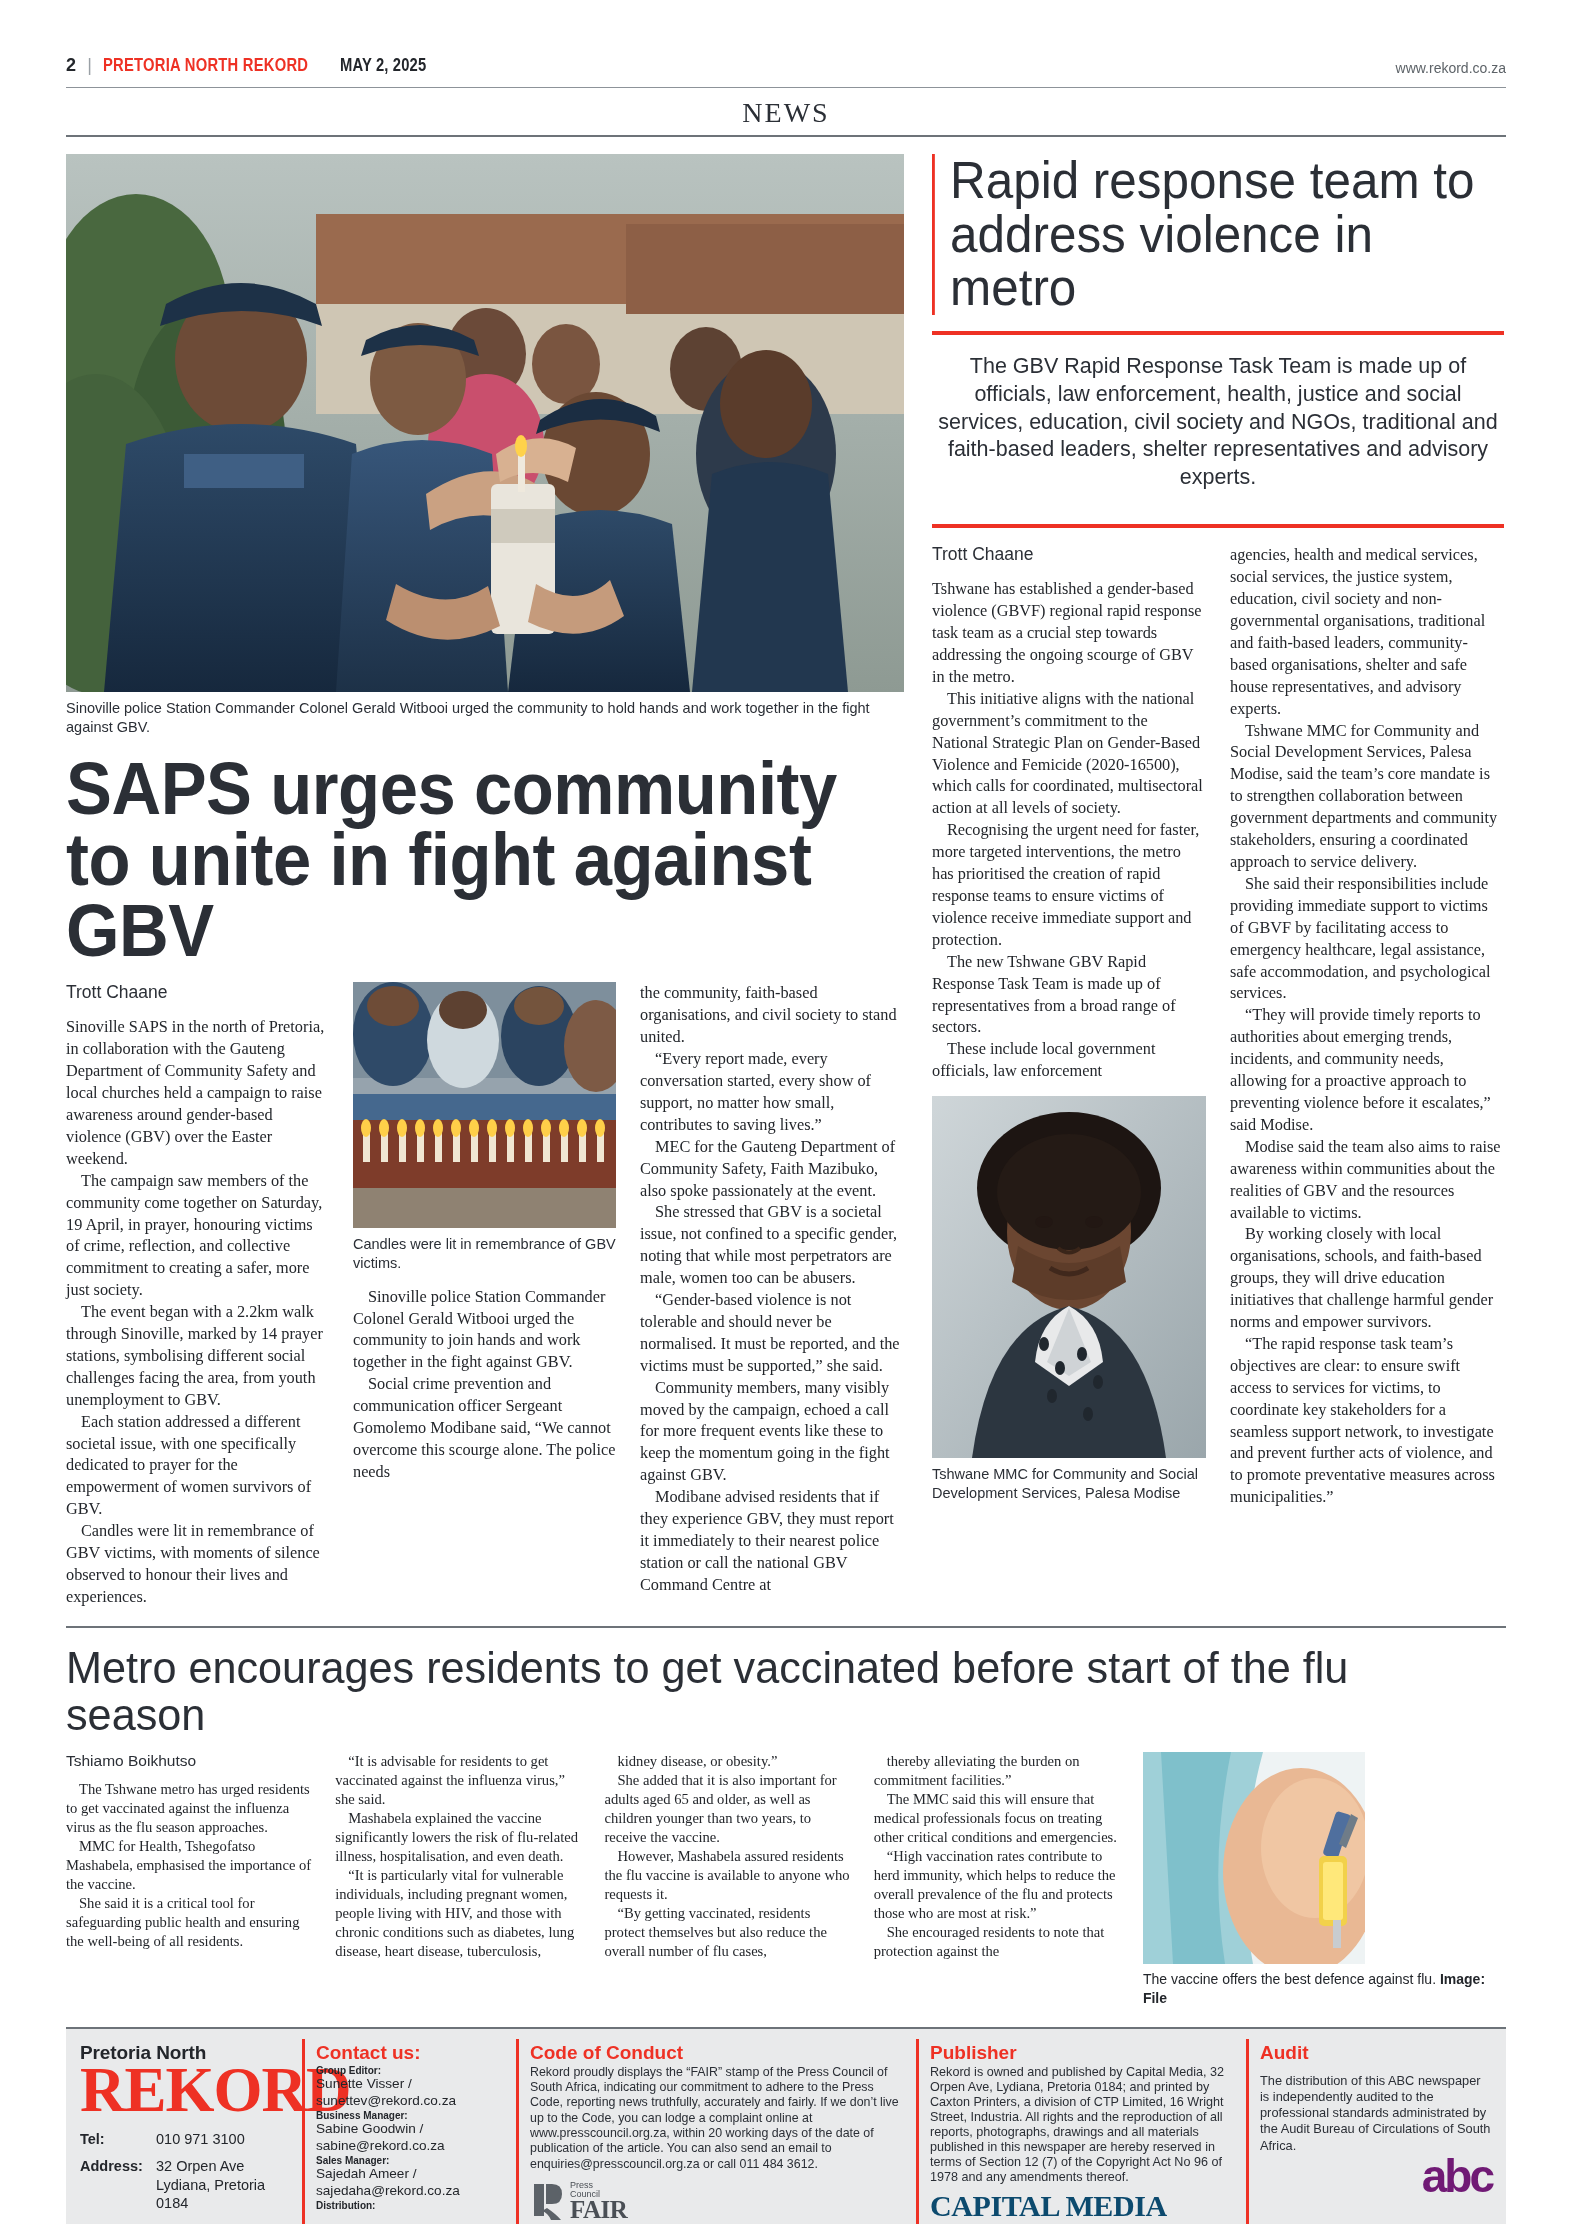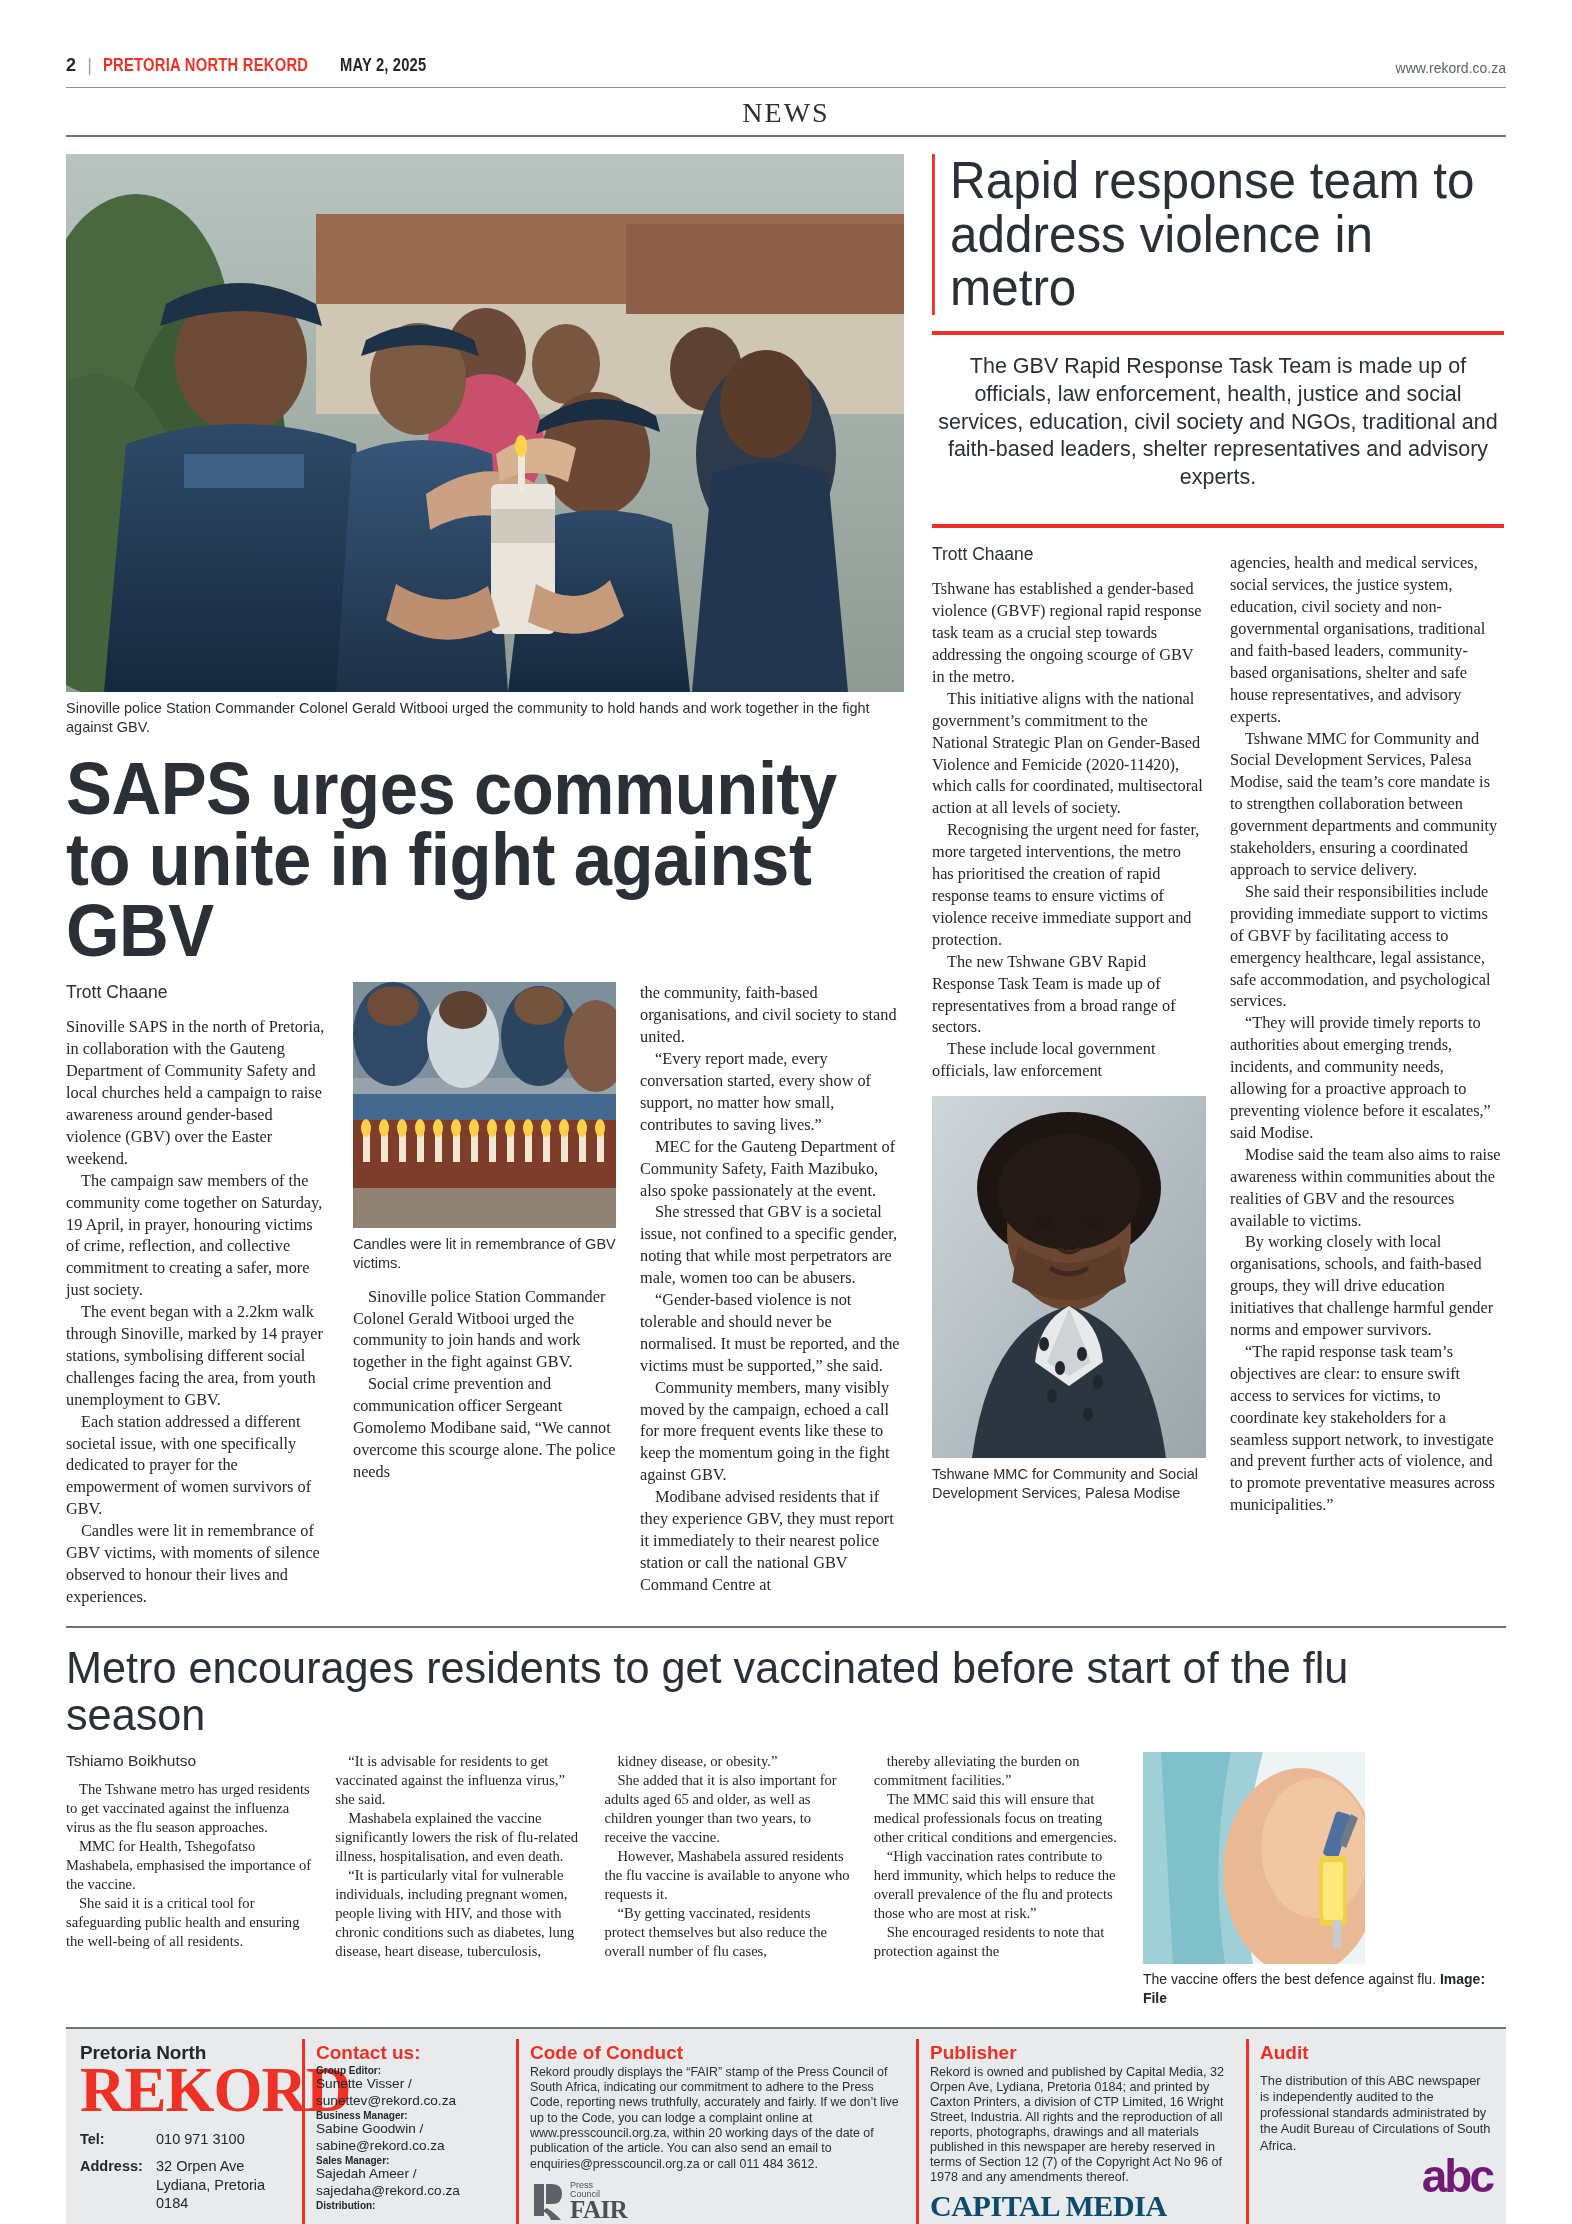"agencies, health and medical services," div.body { margin-top: 20px -> 12px }
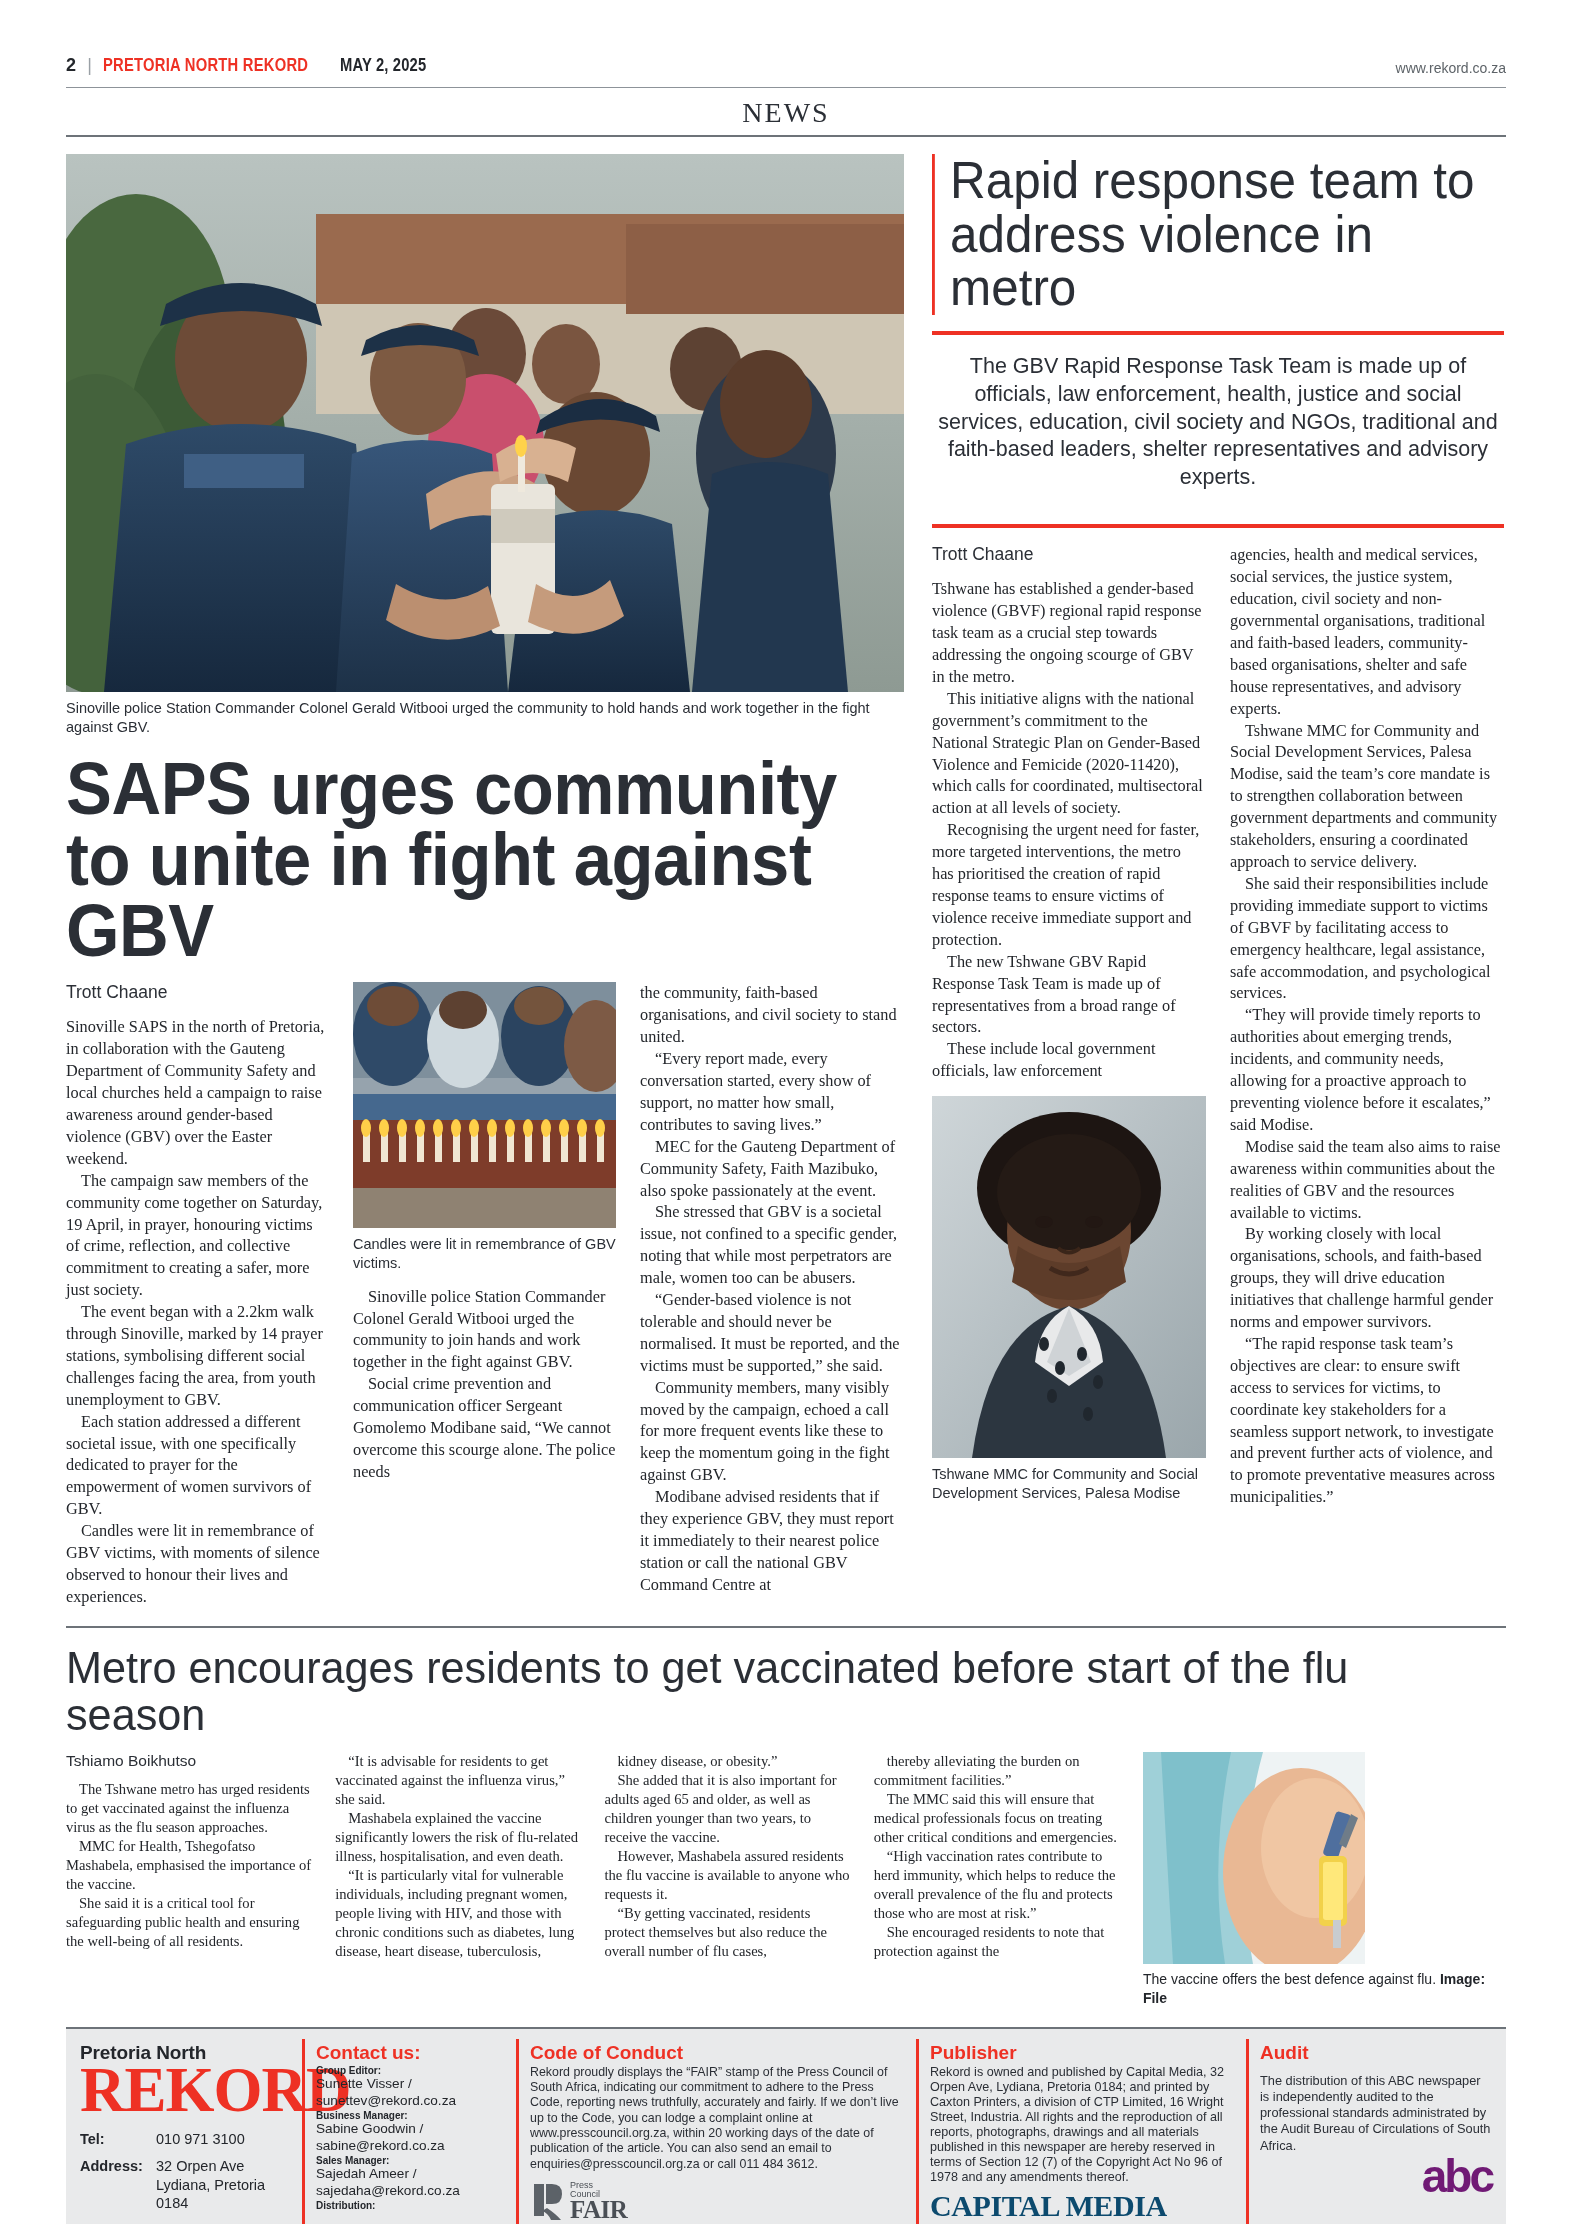"This initiative aligns with the" p { text: 2020-11420 -> 2020-16500 }
